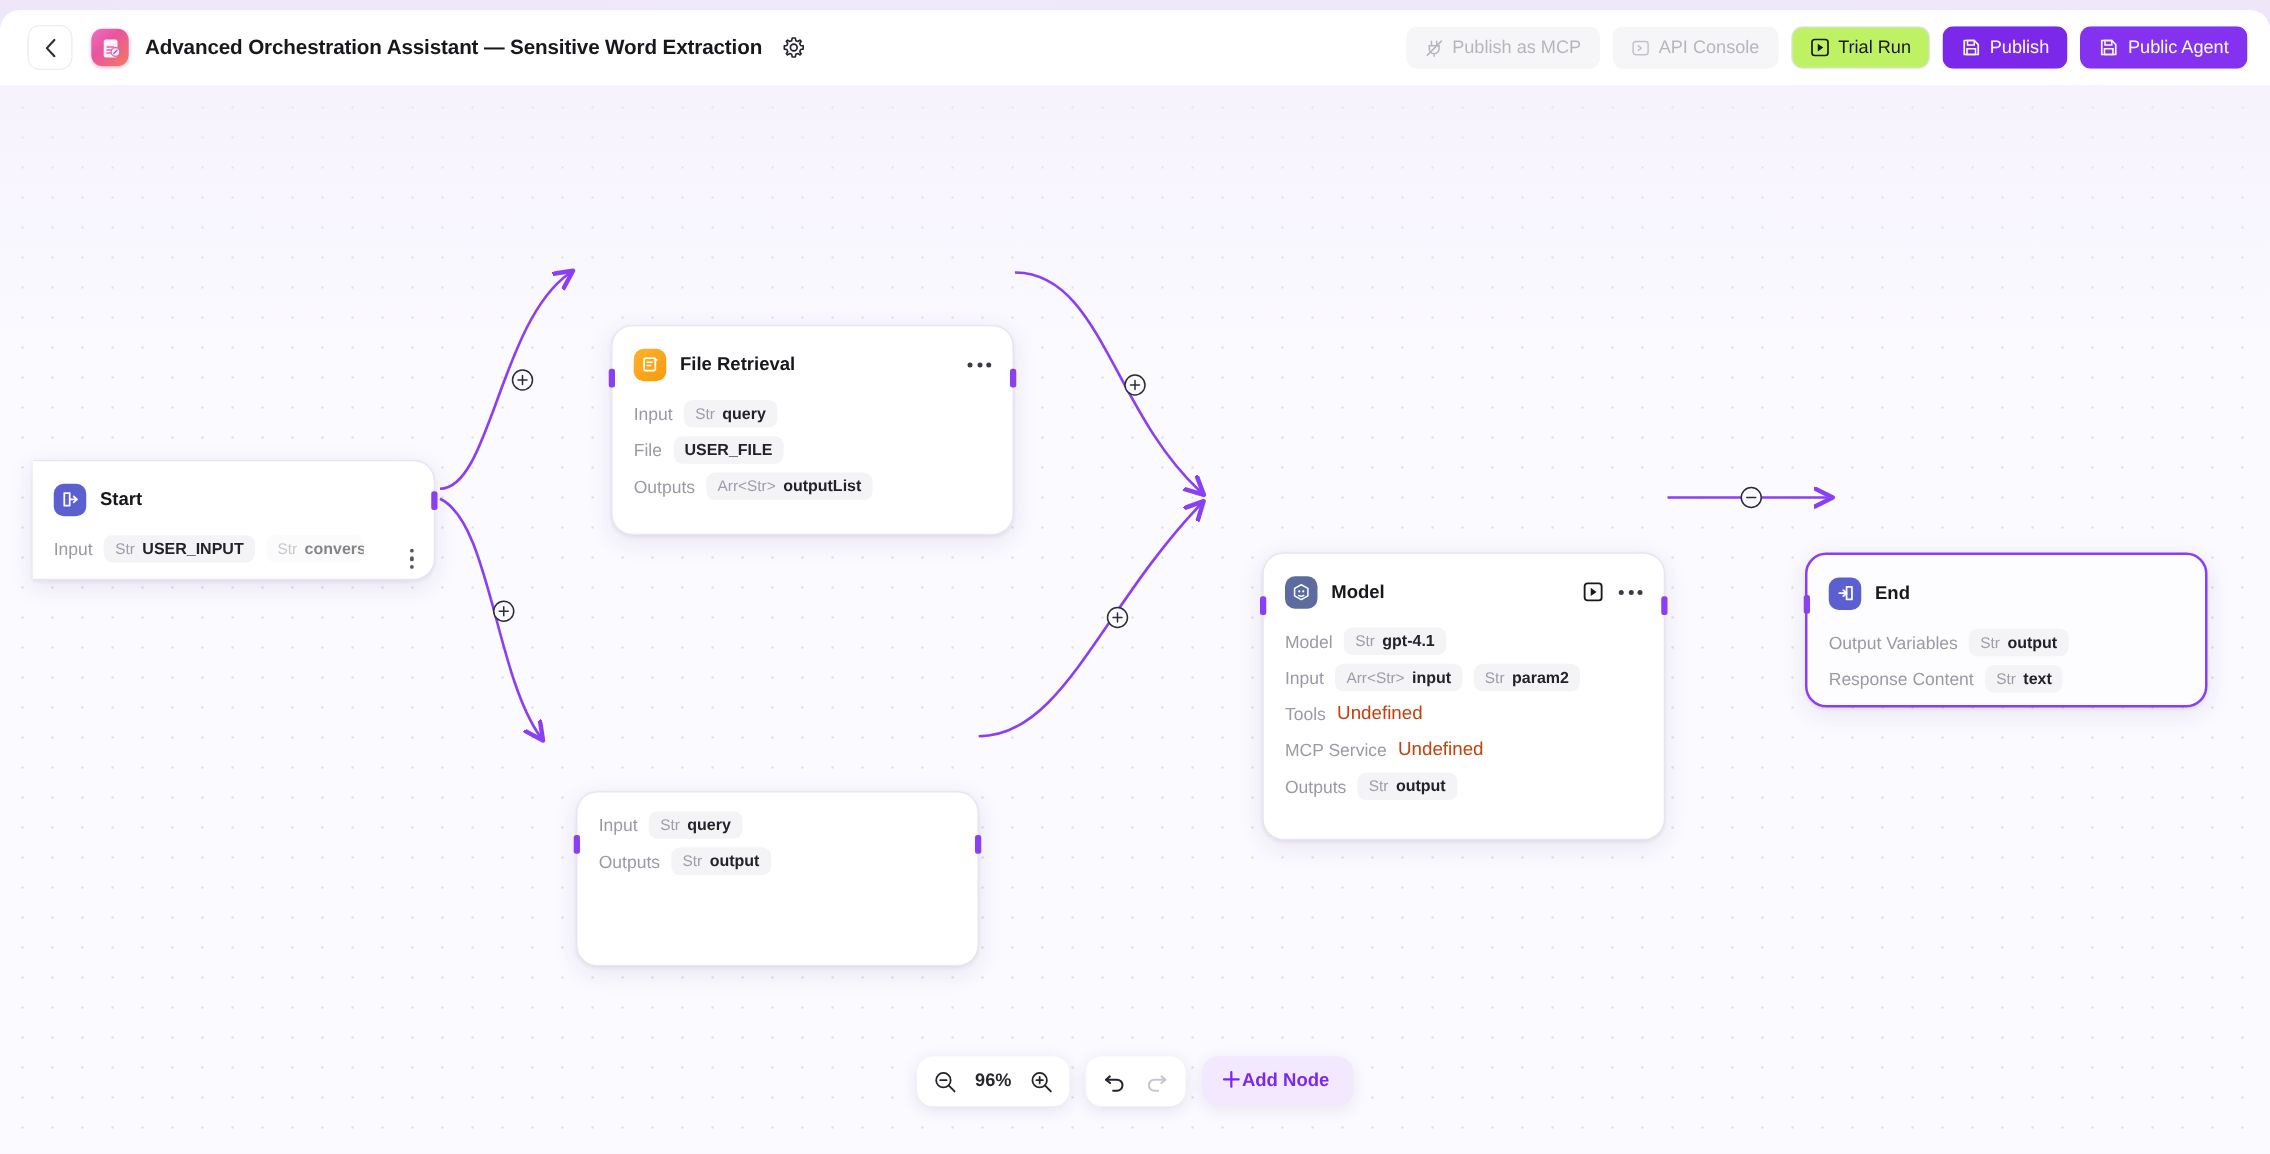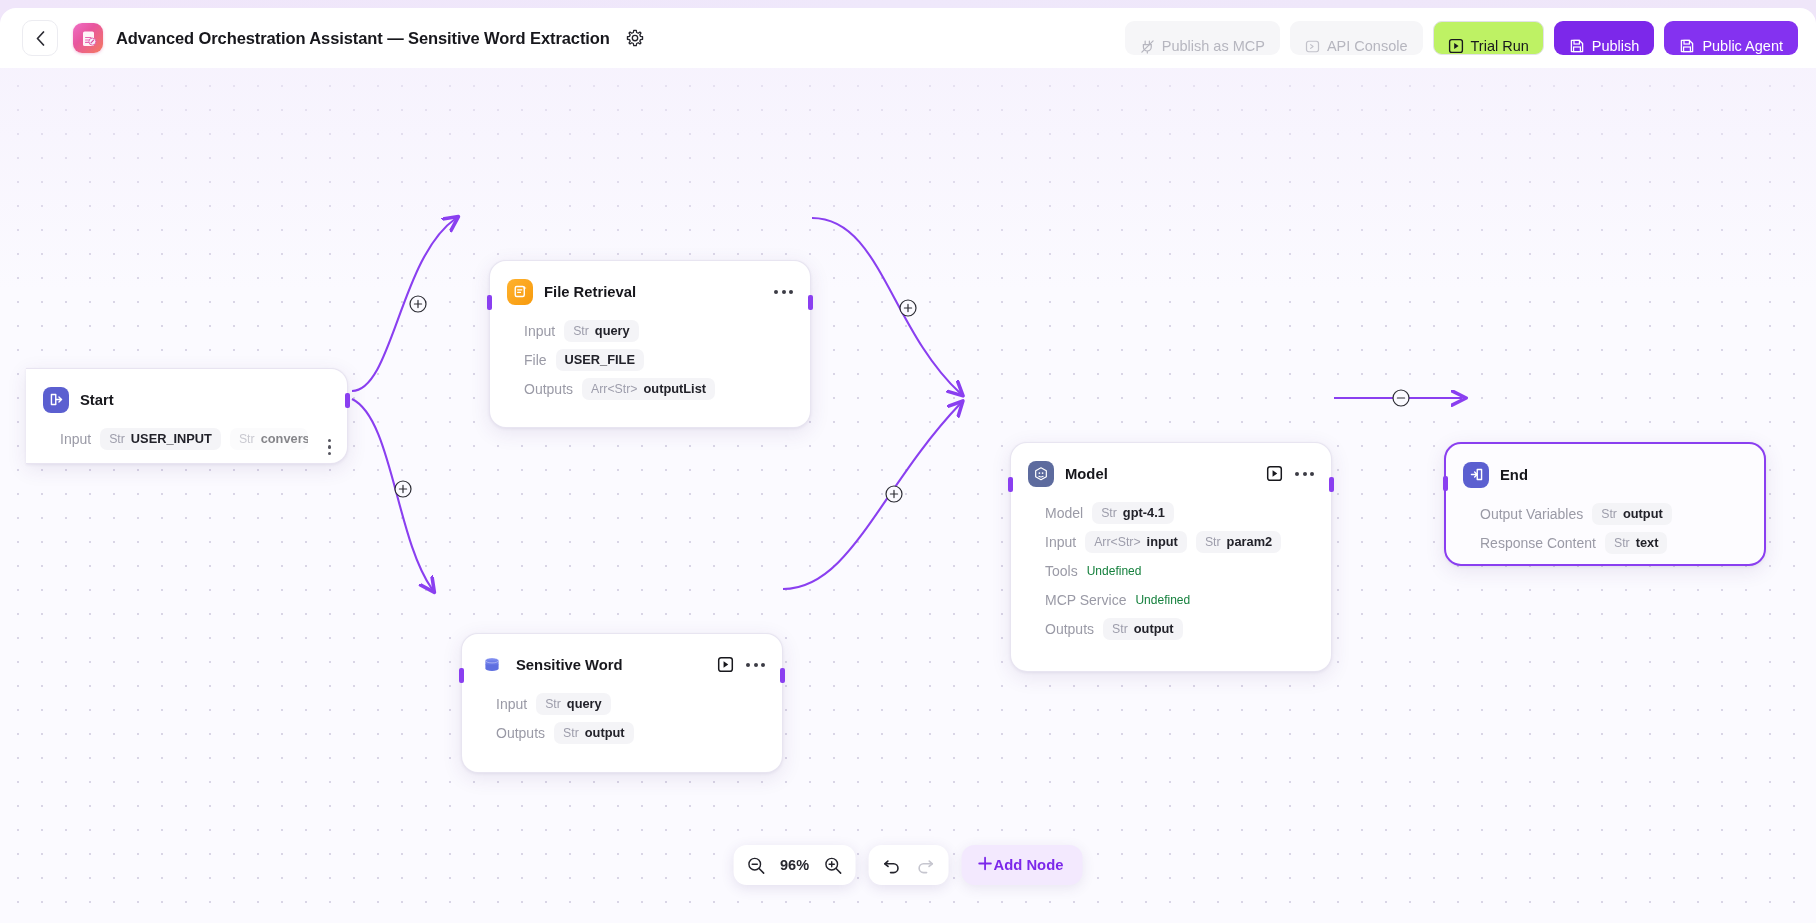"Publish as MCP" .btn { align-items: flex-end -> center }
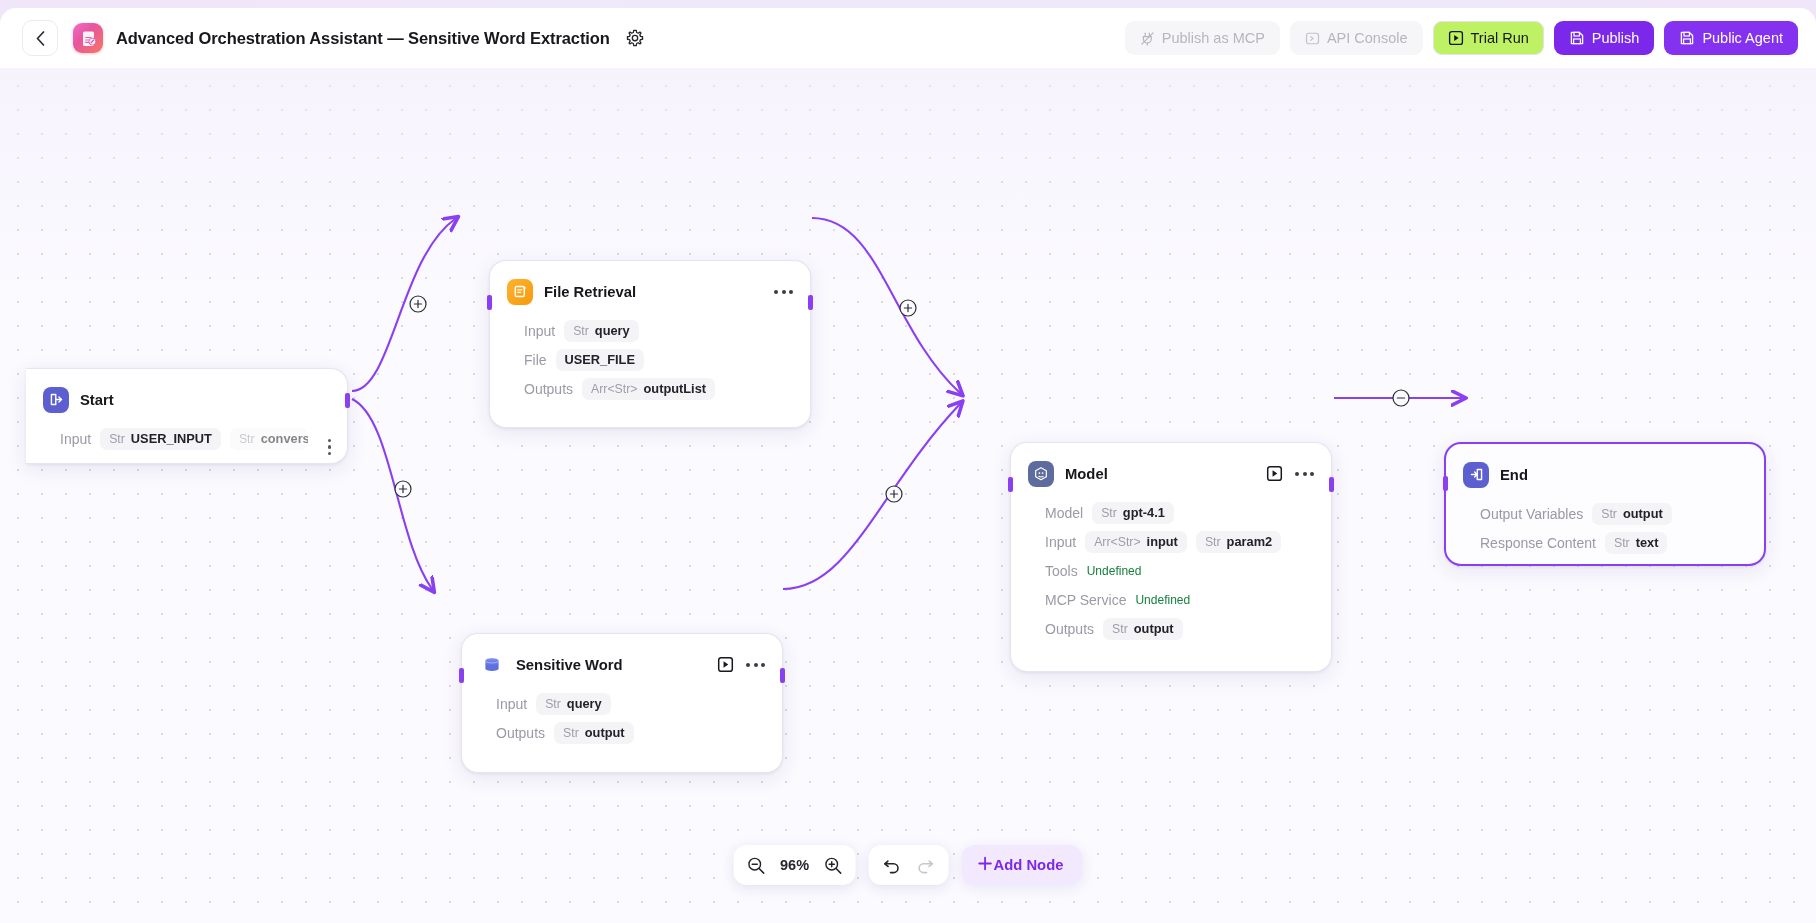"Input" .node-body { padding: 12px 17px 17px 34px -> 12px 17px 17px 17px }
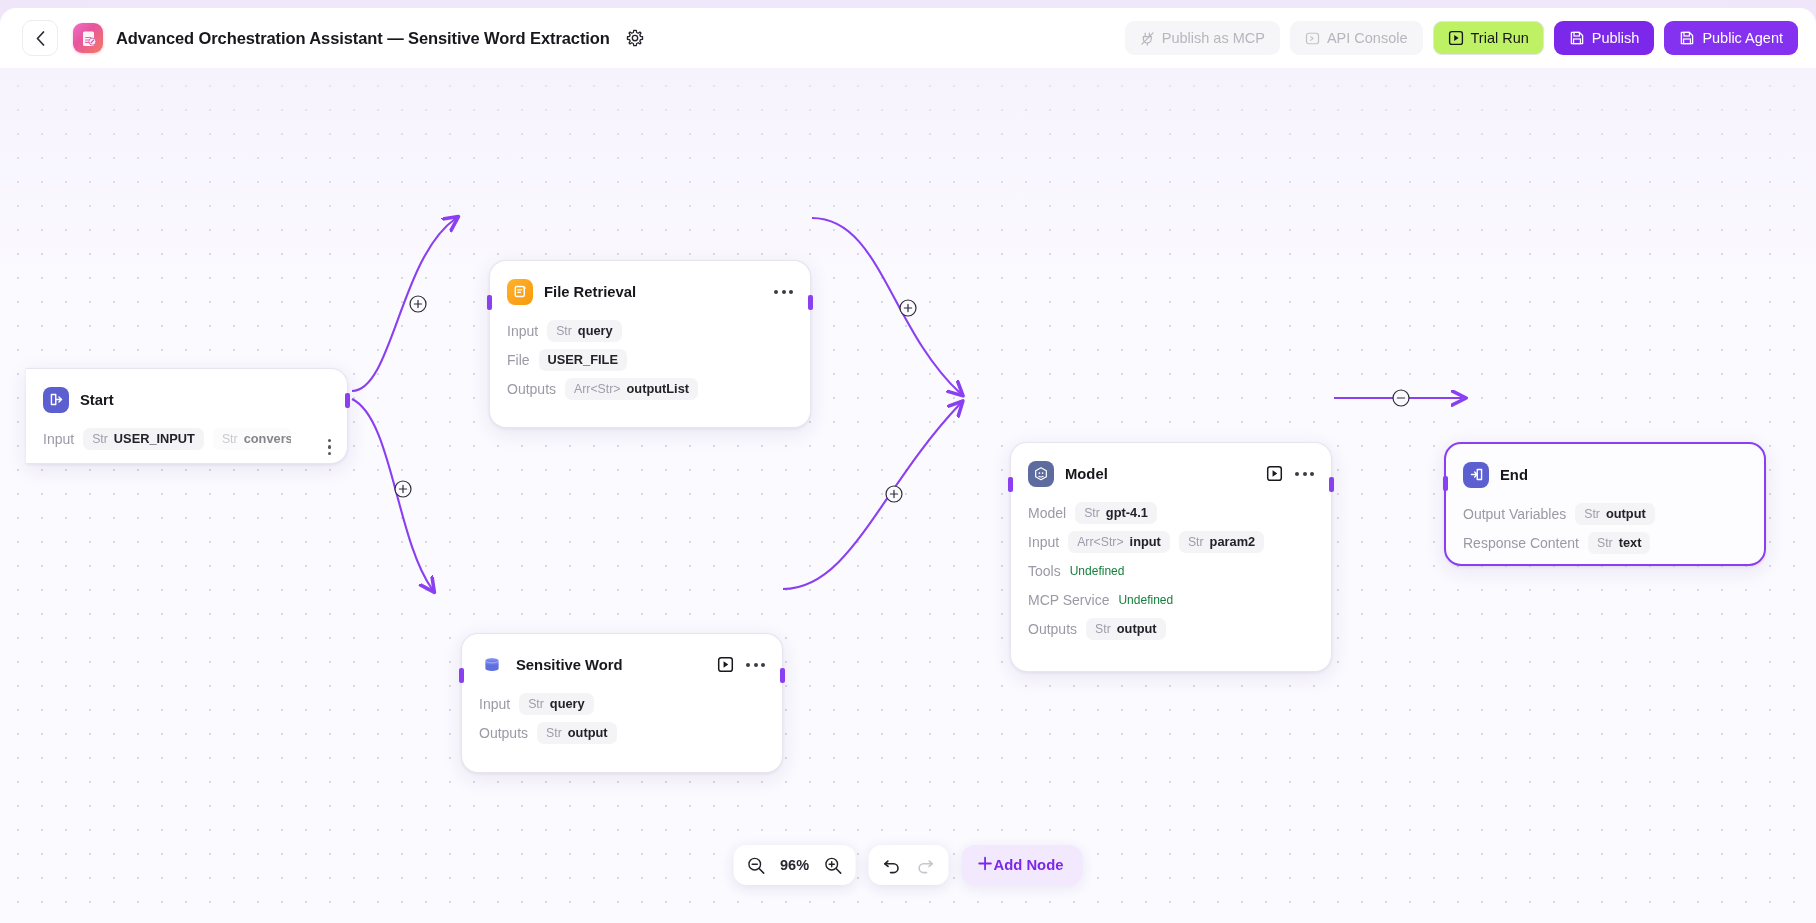"Undefined" .row-plain { color: #15803d -> #c2410c; font-size: 12px -> 15px }
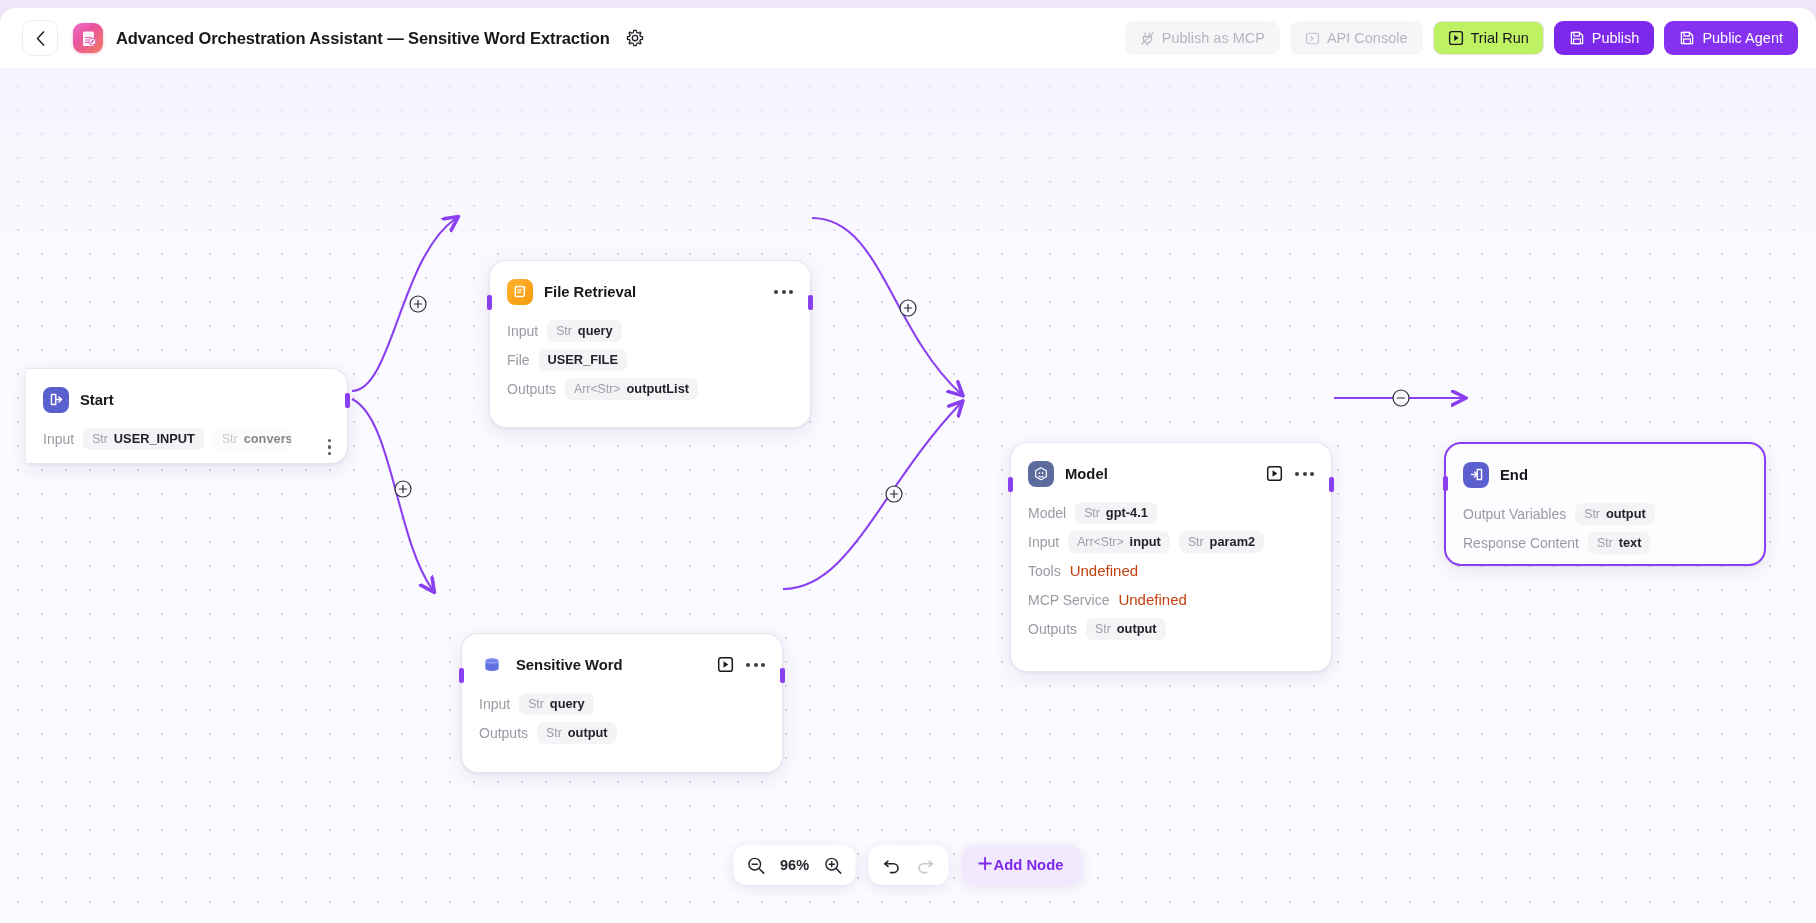"Sensitive Word" div.node-head { html: <div> <div> <svg> <ellipse></ellipse> <path></path> <path></path> <ellipse></ellipse> </svg> </div> <div>Sensitive Word</div> <div> <svg> <rect></rect> <path></path> </svg> <span> <i></i> <i></i> <i></i> </span> </div> </div> -> none }
